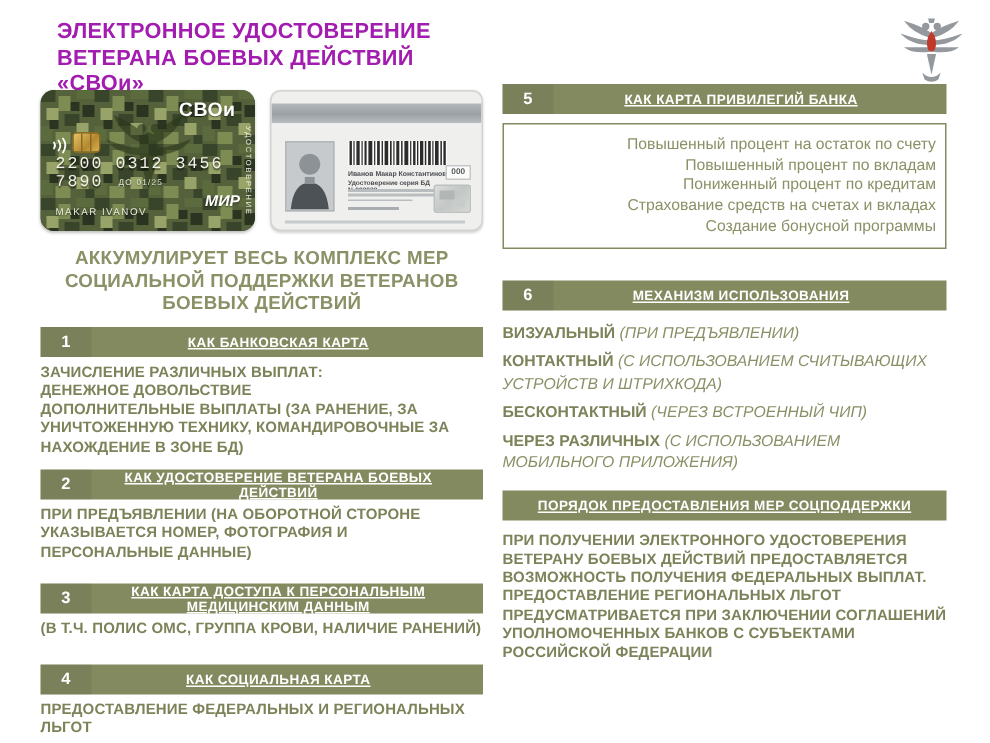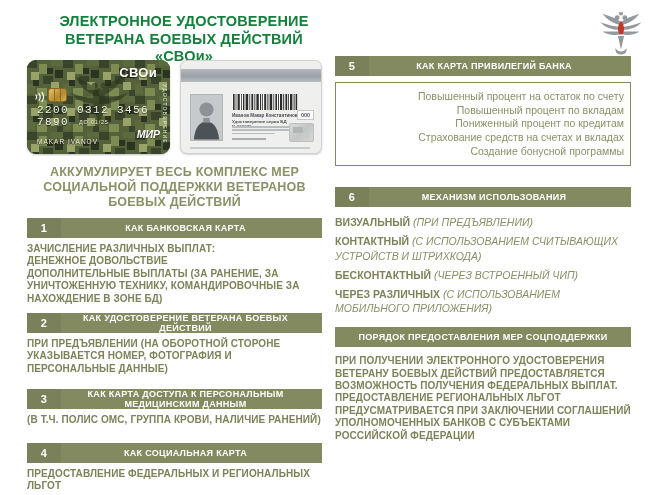"ЭЛЕКТРОННОЕ УДОСТОВЕРЕНИЕ" .title { color: #15803d -> #a21caf; text-align: center -> left }
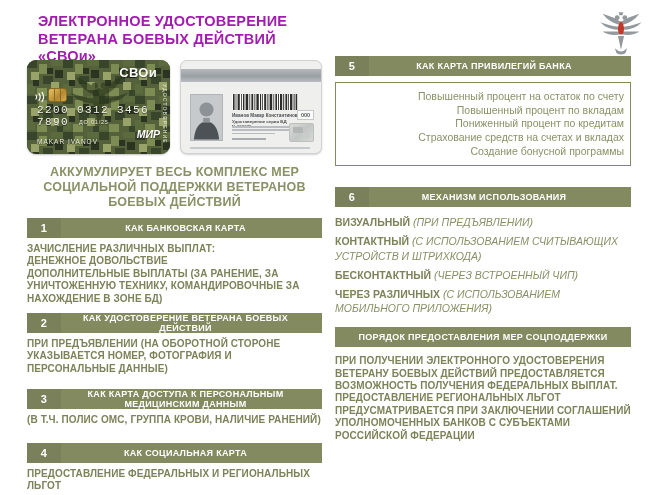"КАК КАРТА ПРИВИЛЕГИЙ БАНКА" .bar .bar-title { text-decoration: none -> underline }
